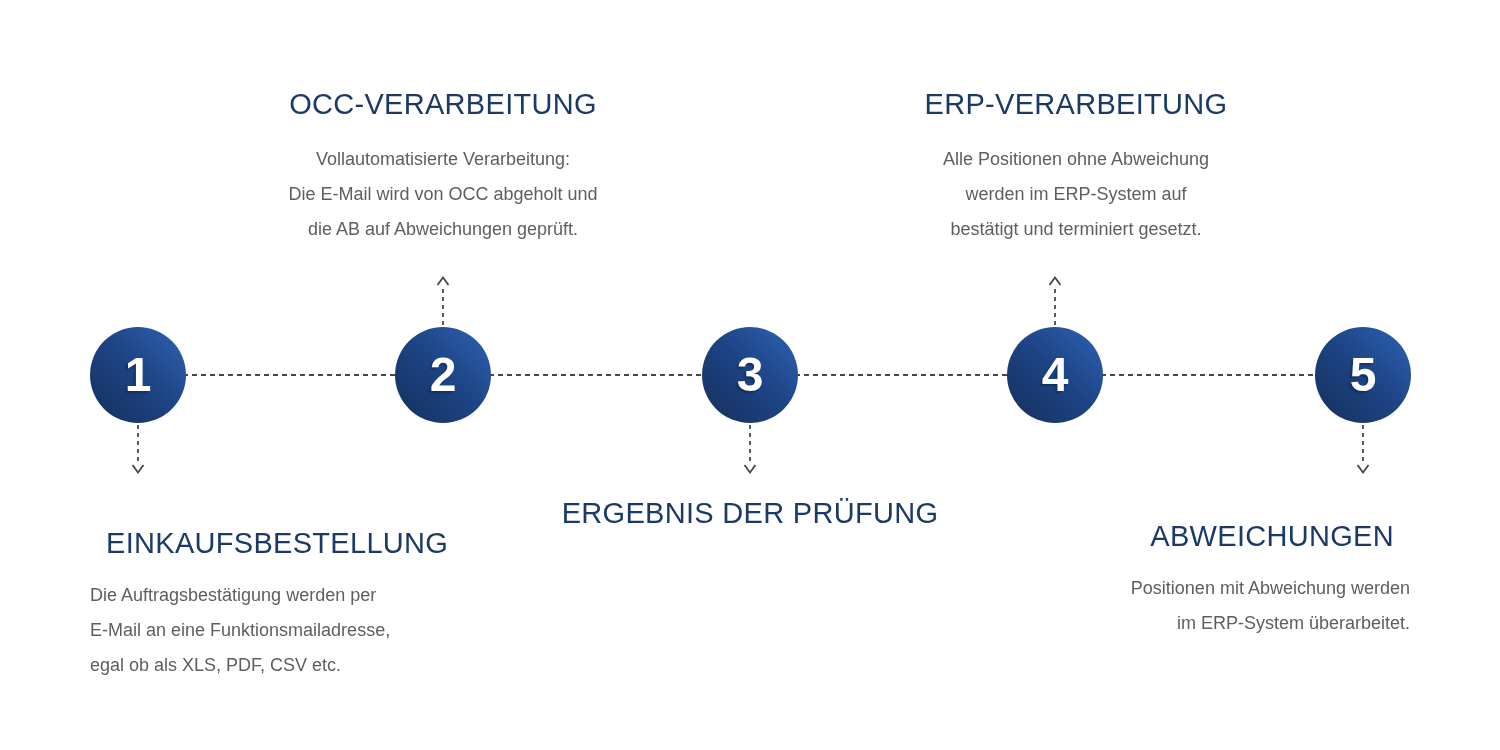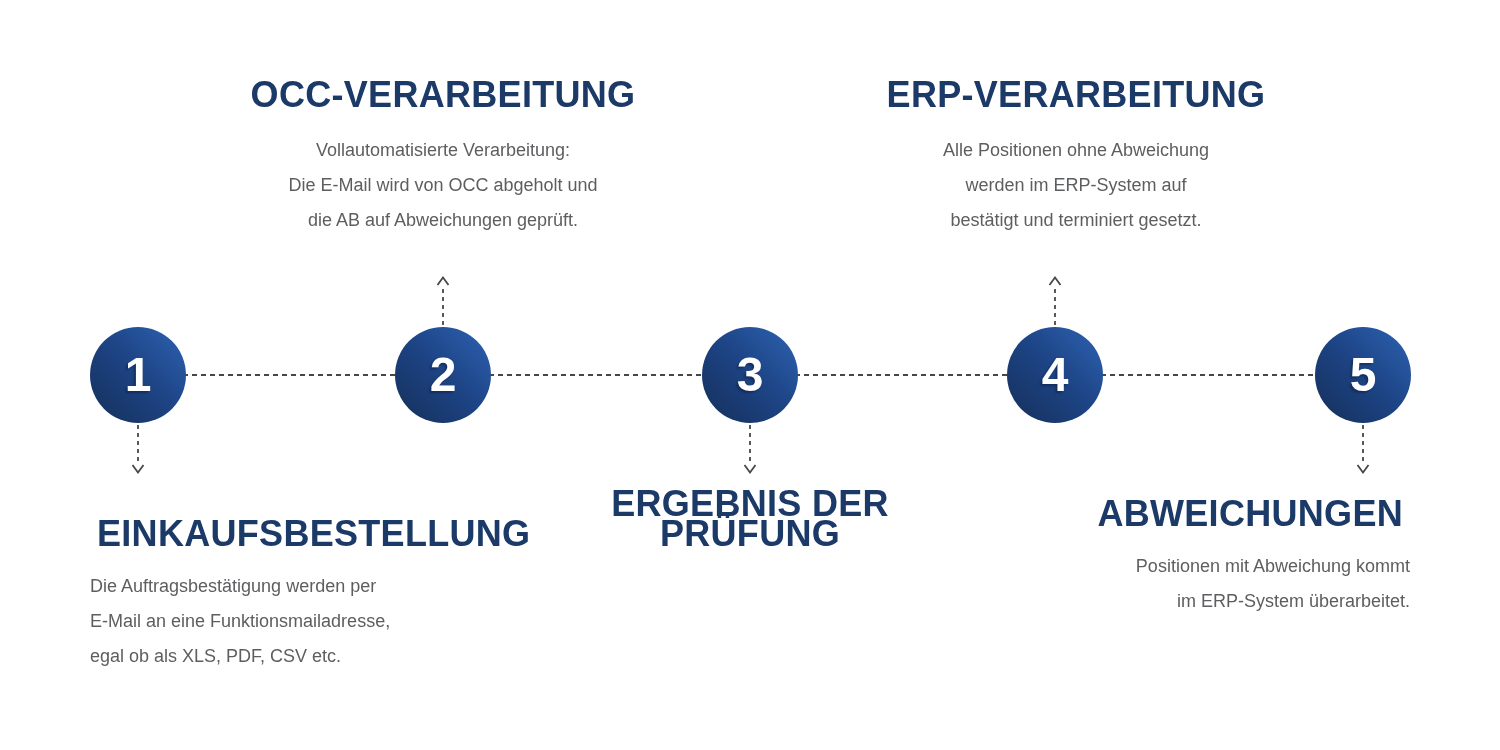"OCC-VERARBEITUNG" .block h2 { font-size: 36px -> 29px; font-weight: bold -> normal; margin: 7px -> 16px }
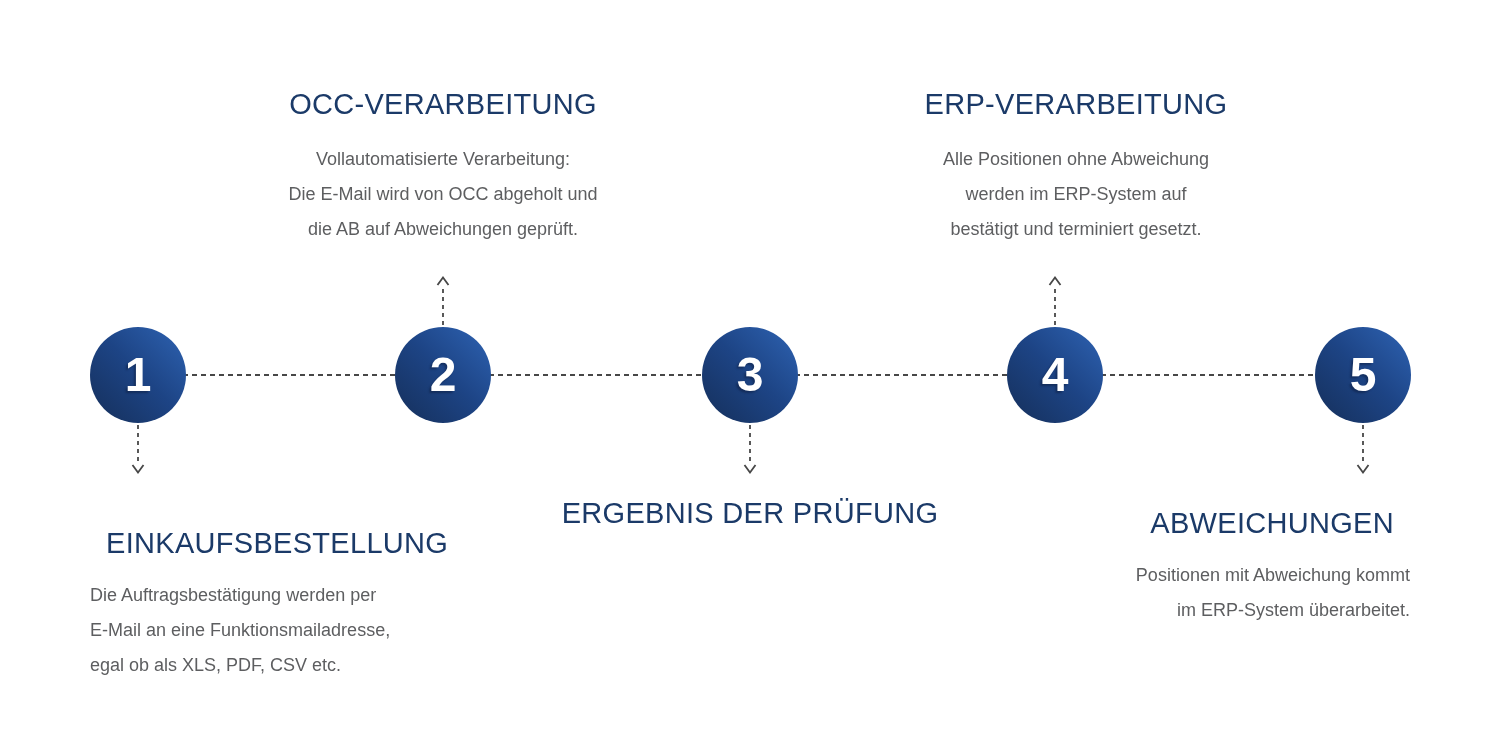"ABWEICHUNGEN" div.block { top: 492px -> 505px }
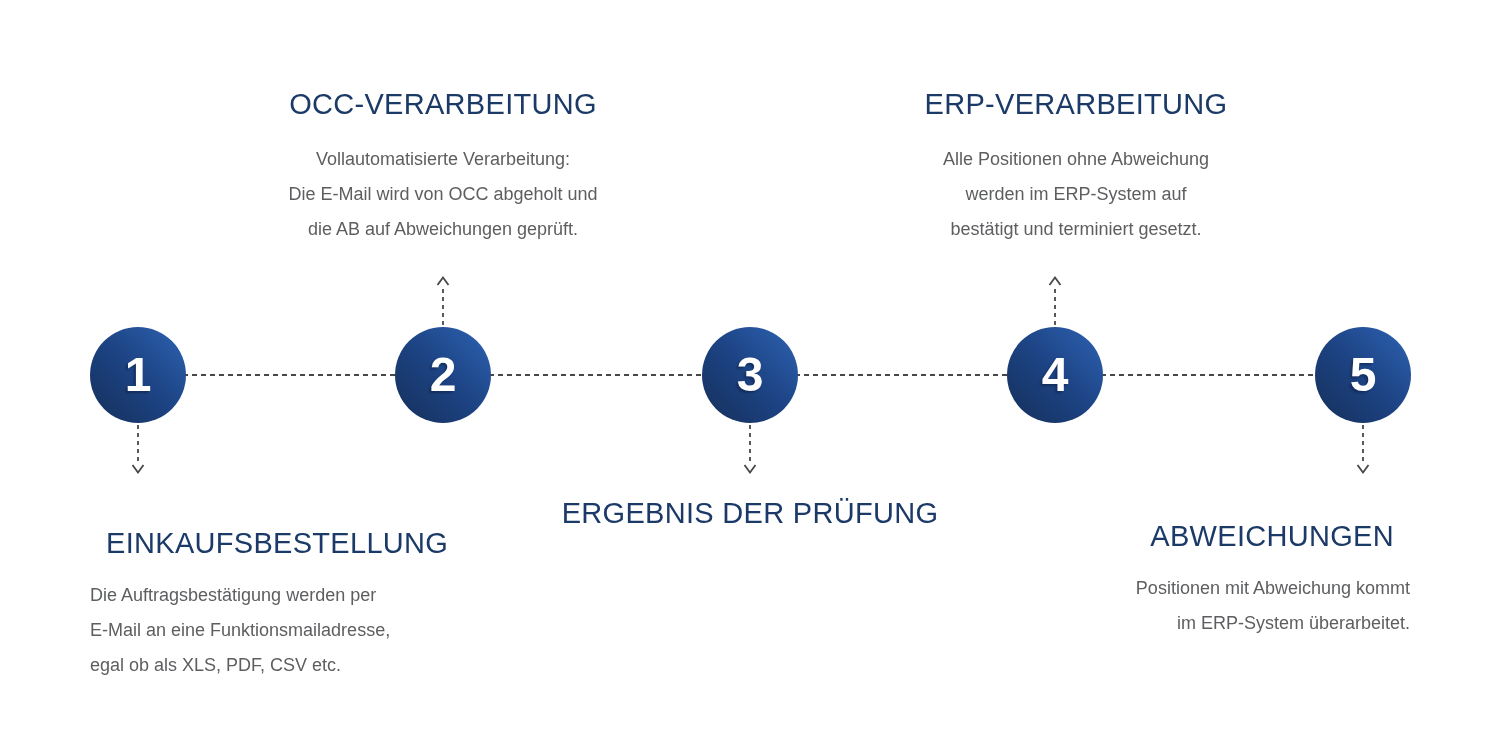"Positionen mit Abweichung kommt" p { text: kommt -> werden }
